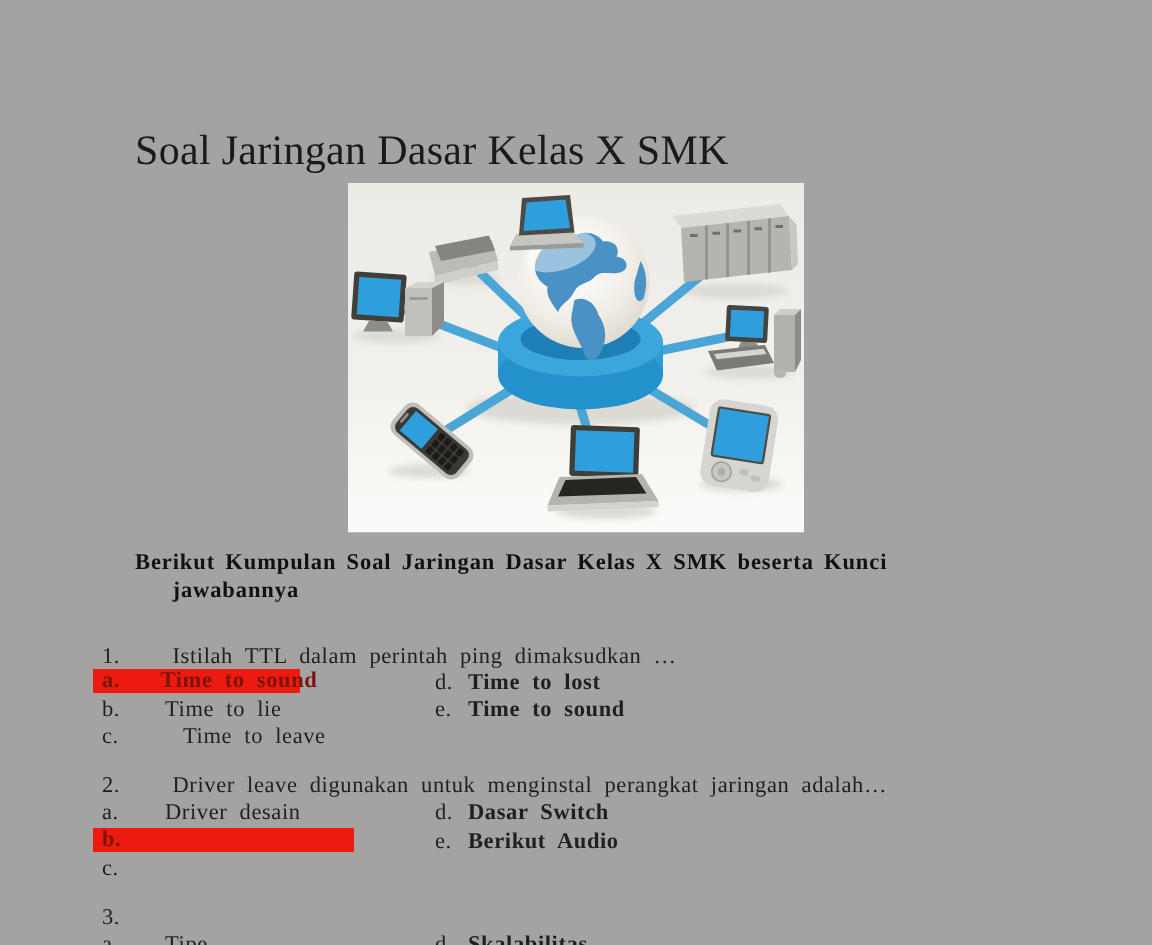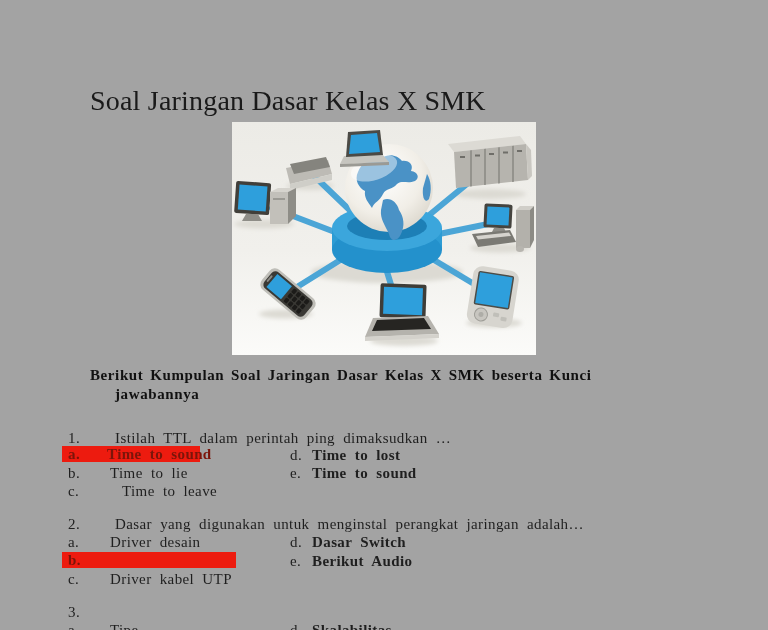"Dasar yang digunakan untuk menginstal" span.qtext { text: Dasar yang -> Driver leave }
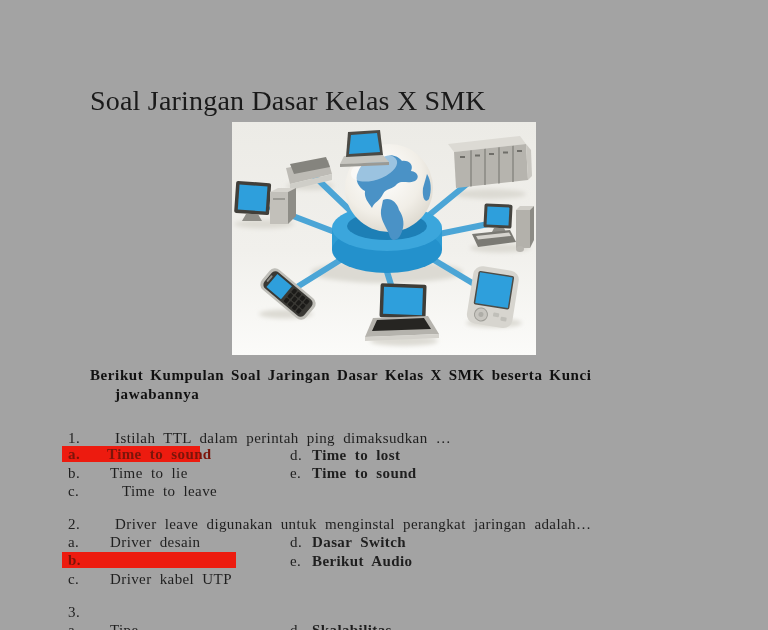"Driver kabel UTP" span.c1t { html: <span>Driver kabel UTP</span> -> none }
